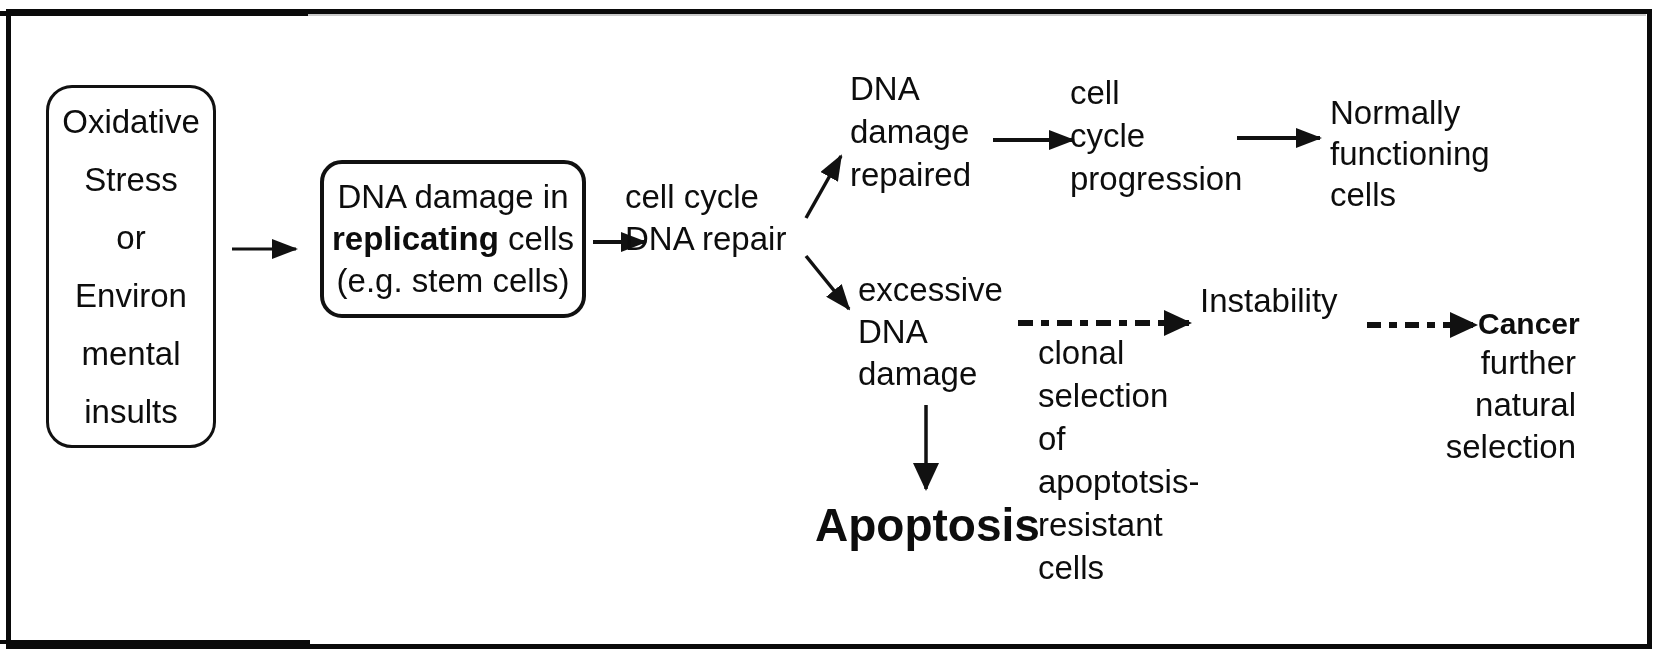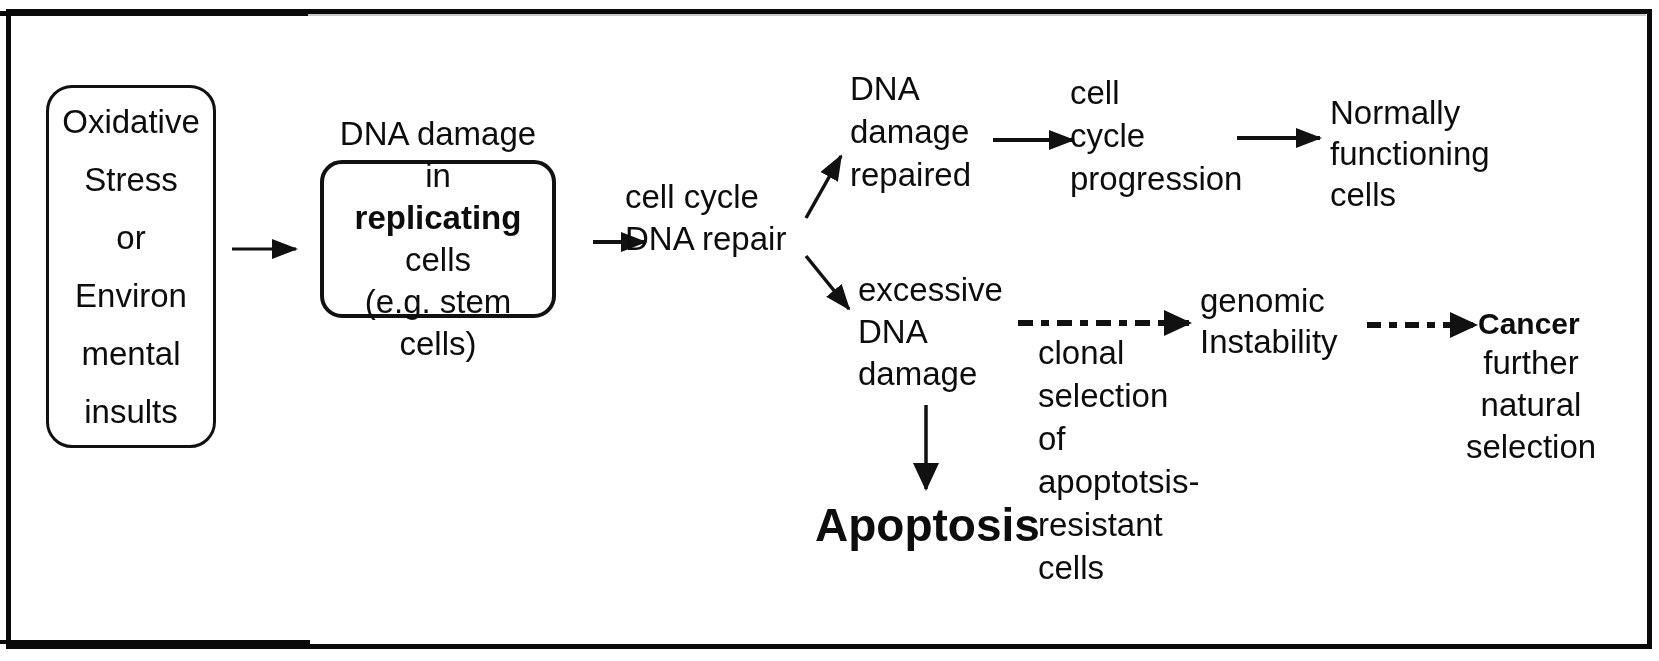"DNA damage in" #dna-box { width: 236px -> 266px }
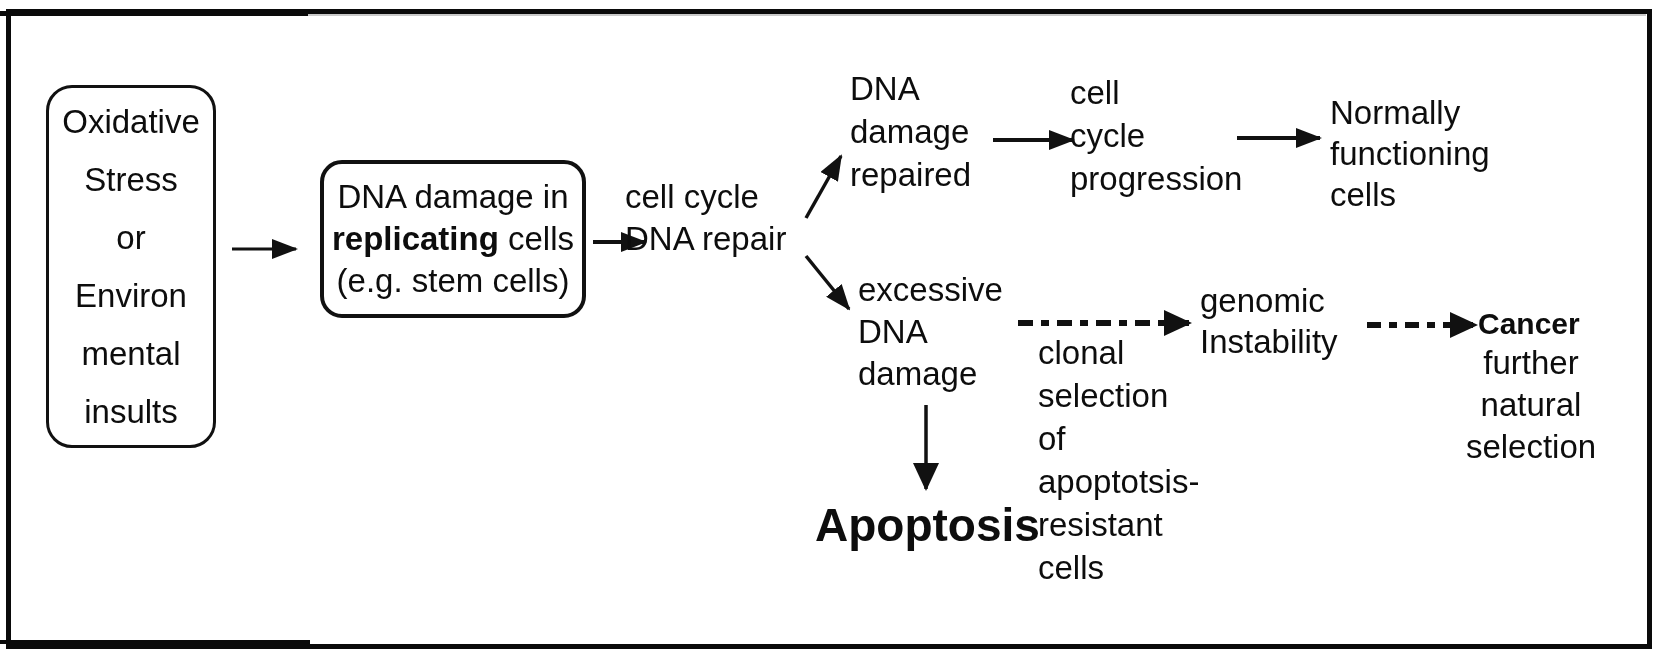"genomic" span.line { html: <span>genomic</span> -> none }
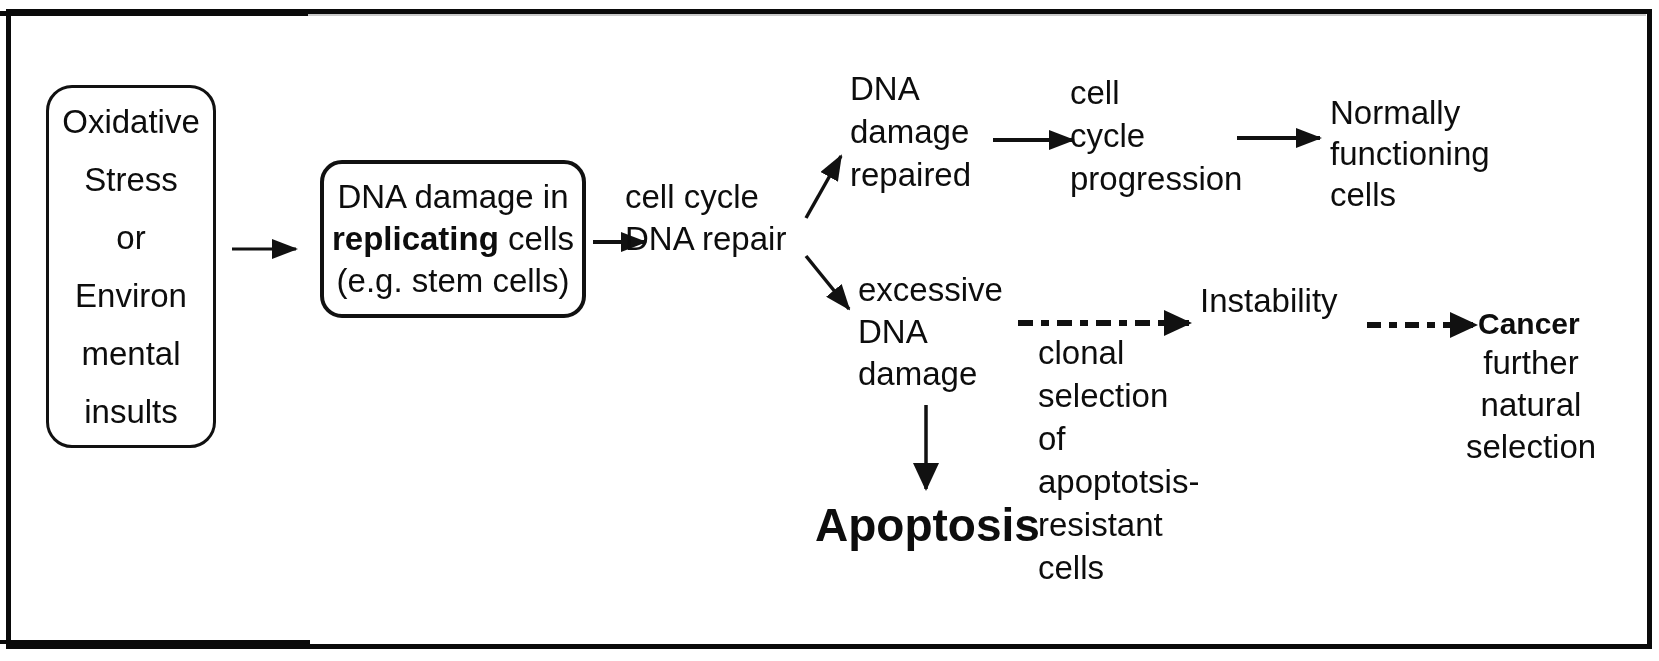"further" #further-label { left: 1446px -> 1406px; text-align: center -> right }
